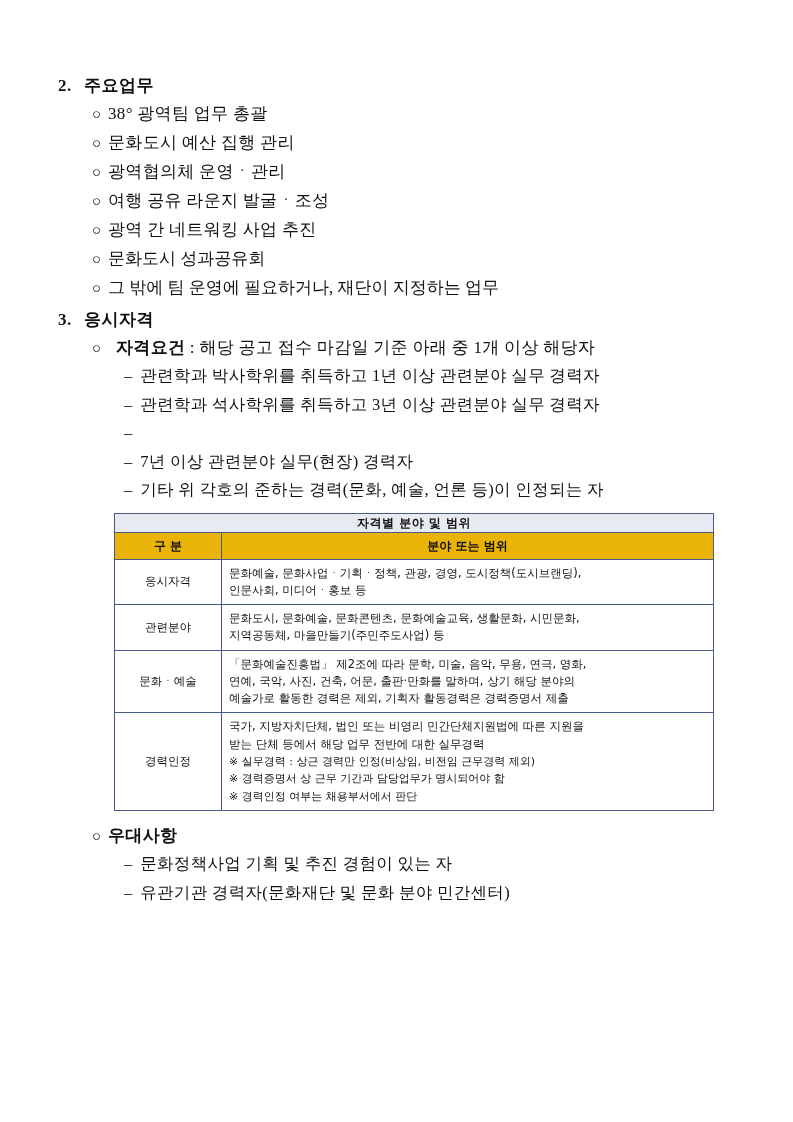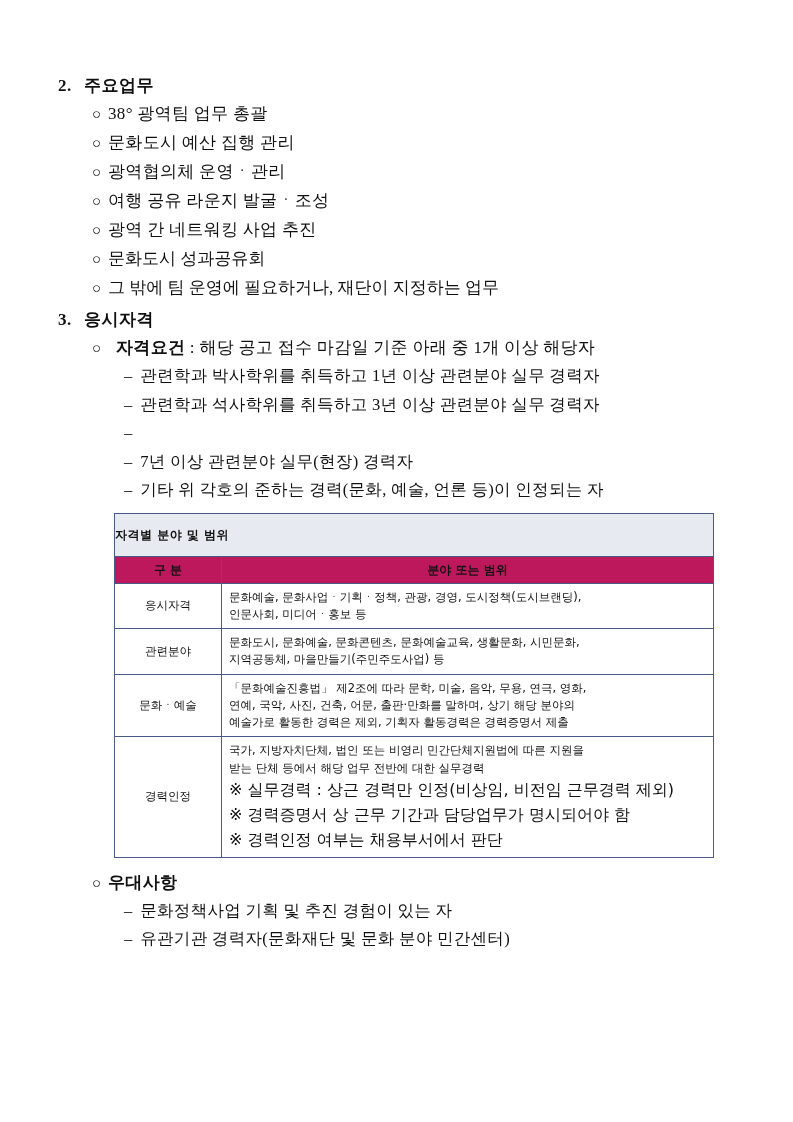"자격별 분야 및 범위" table.qual th.title { padding: 12px 0 -> 0 0; text-align: left -> center }
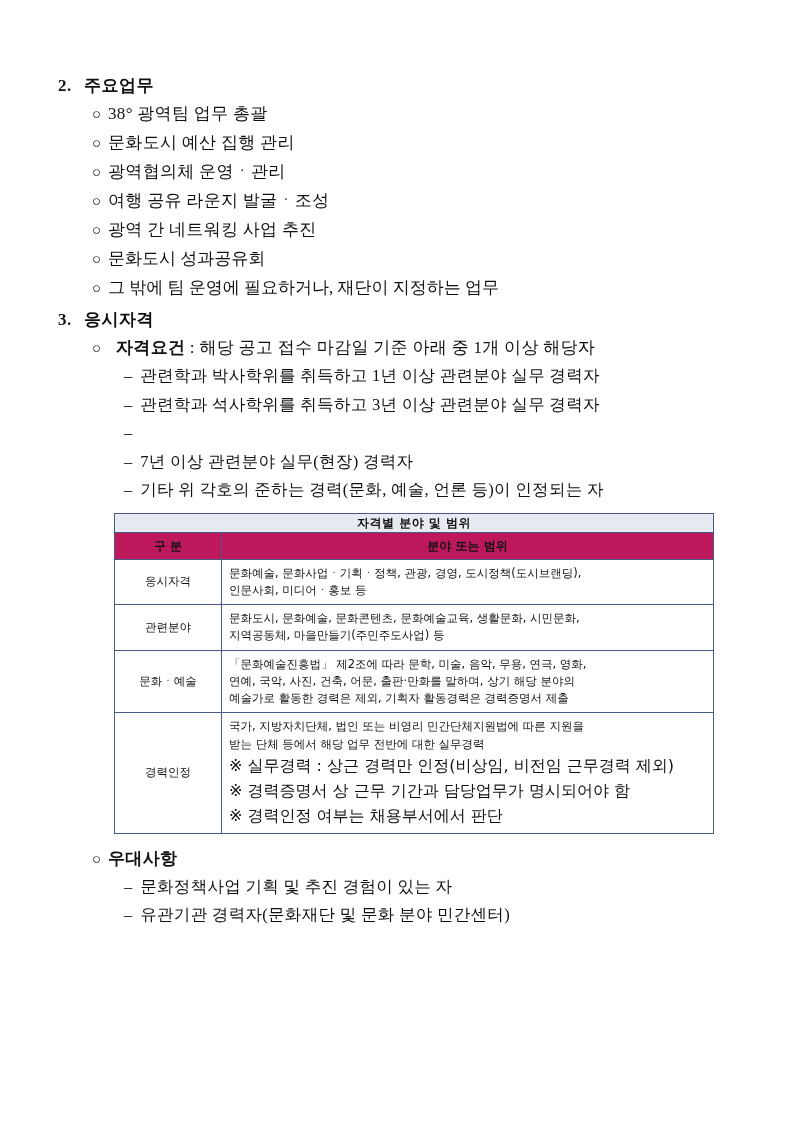"구 분" table.qual th.sub { background: #be185d -> #eab308 }
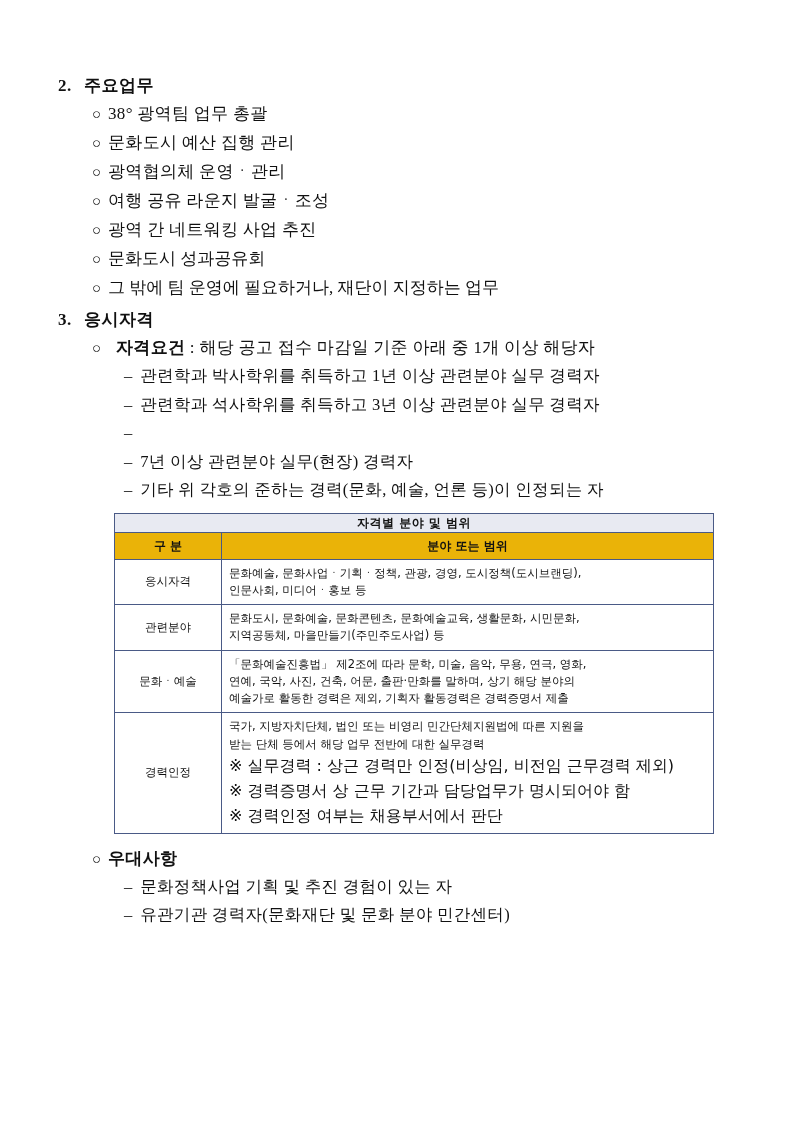"※ 실무경력 : 상근 경력만" .smallnote { font-size: 16px -> 11px }
